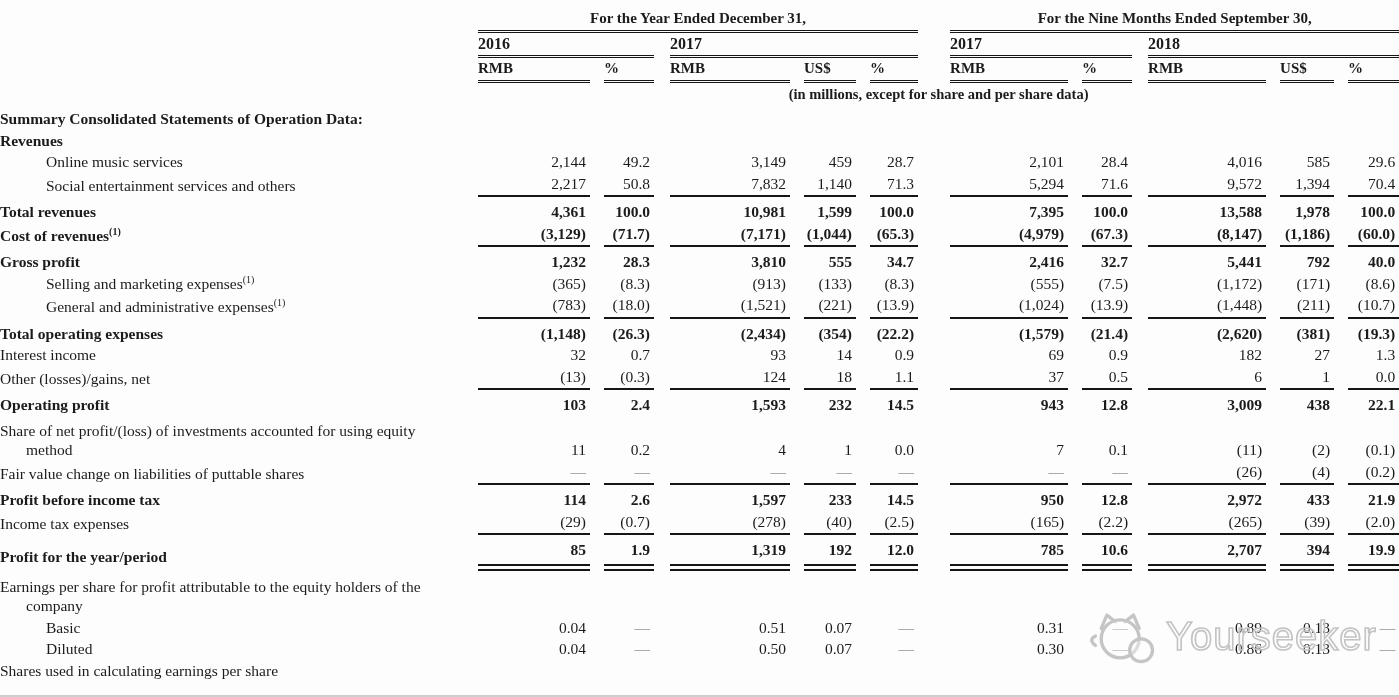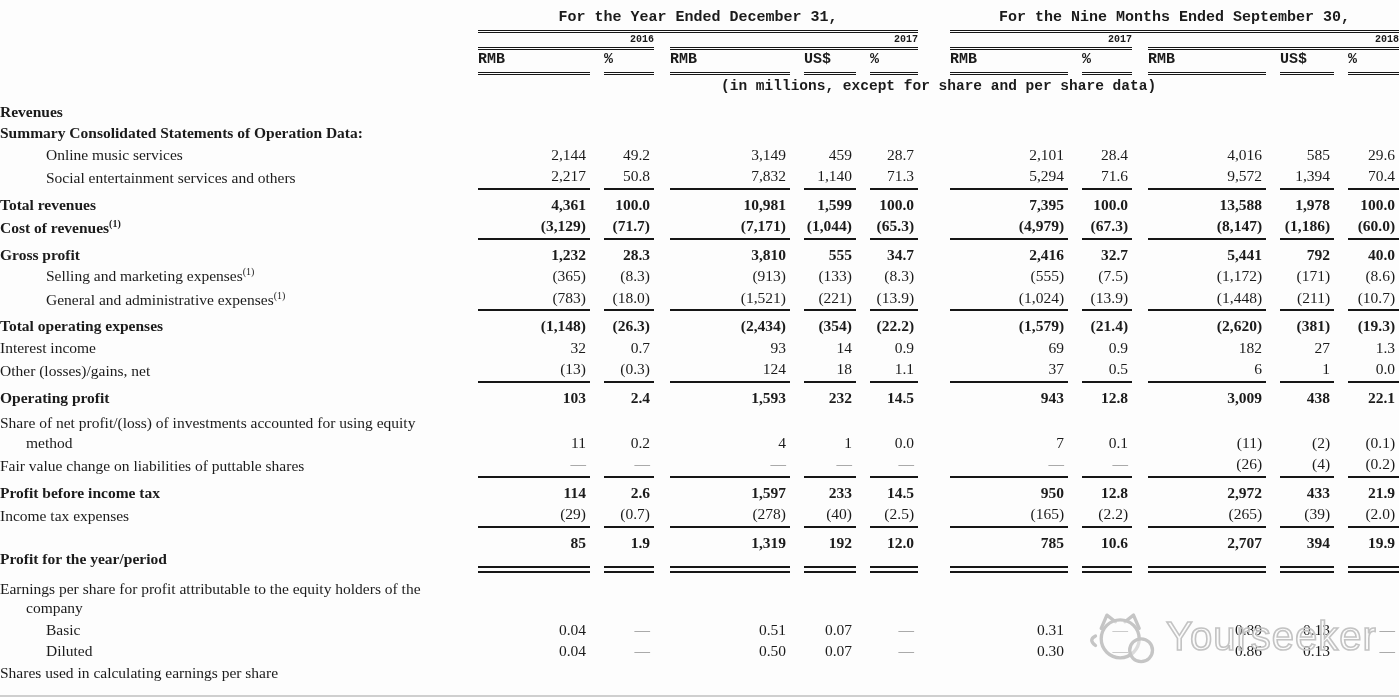"For the Year Ended December" thead th { font-family: Liberation Mono, monospace -> none }
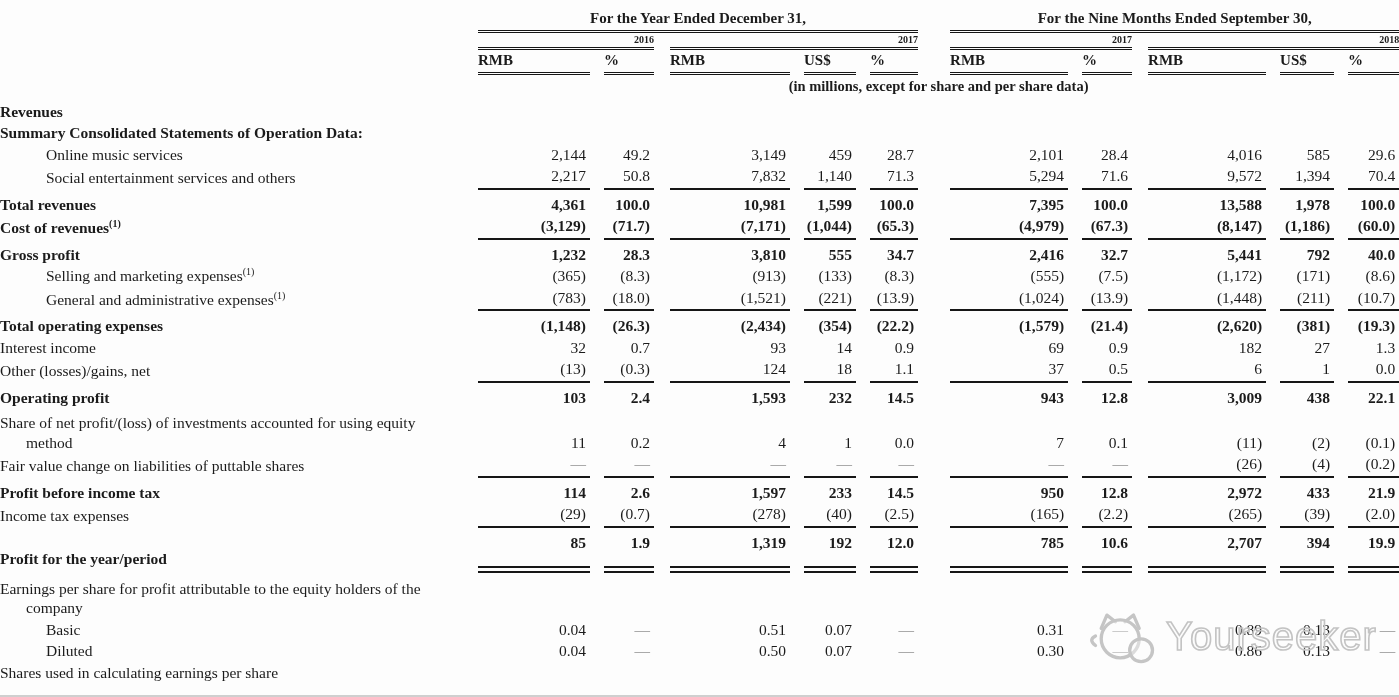"2016" .yr { font-size: 10px -> 16px; text-align: right -> left }
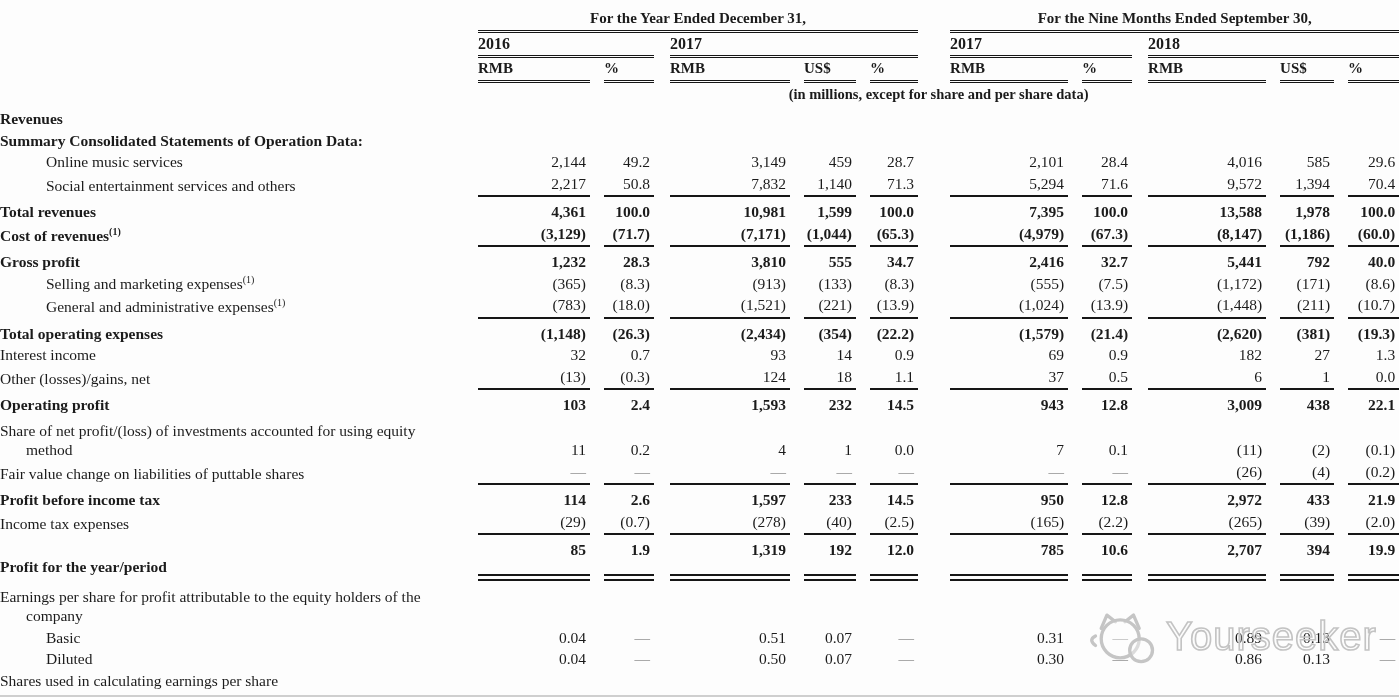"Revenues" tr { order: before "Summary Consolidated Statements of" -> after "Summary Consolidated Statements of" }
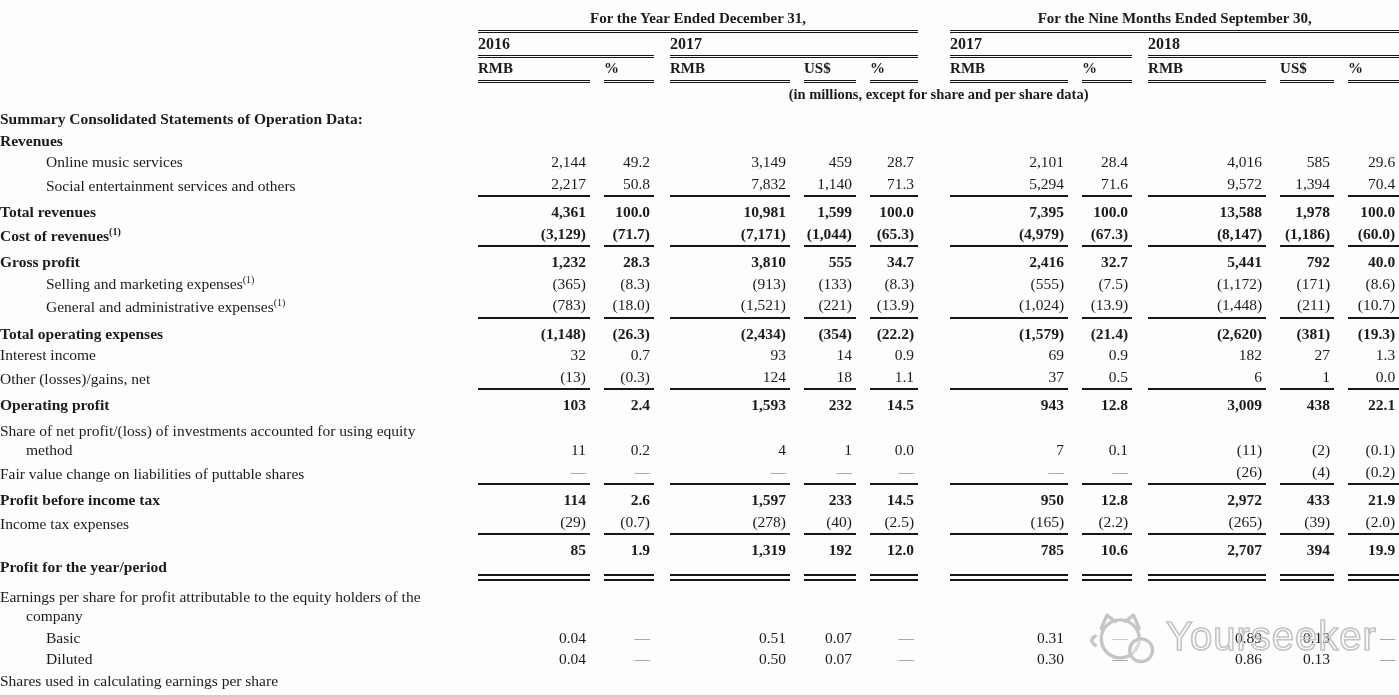"85" .rd { padding-bottom: 14px -> 4px }
